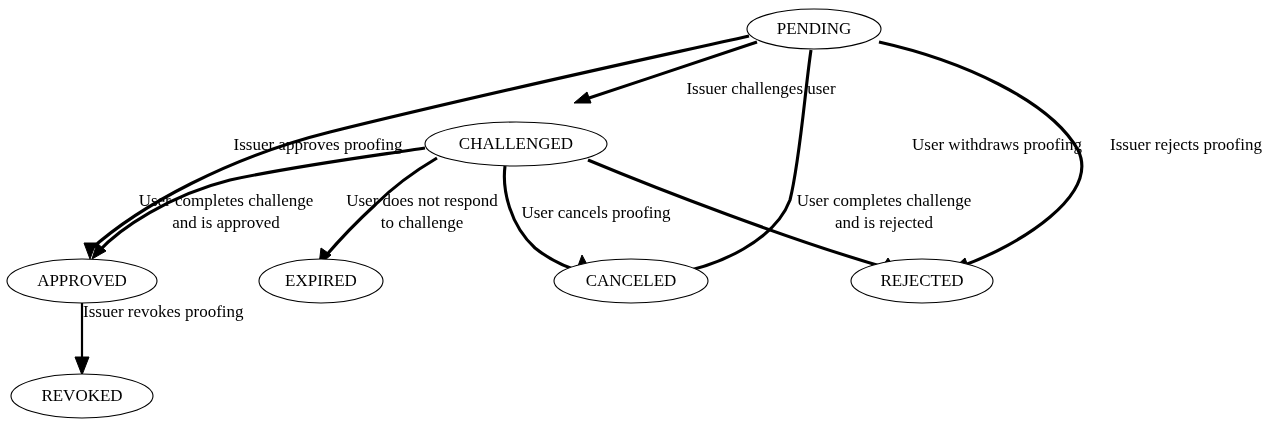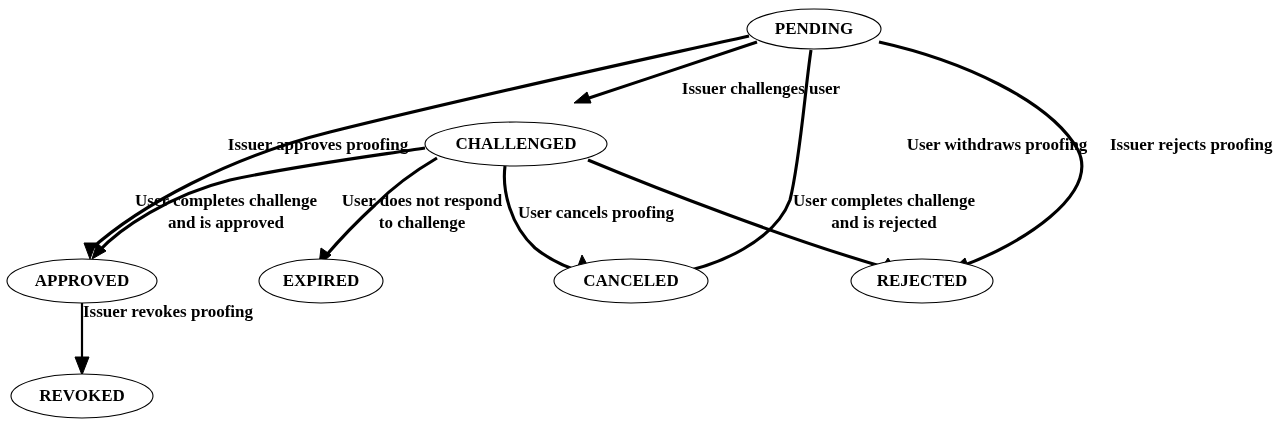"PENDING" #canvas { font-weight: bold -> none }
